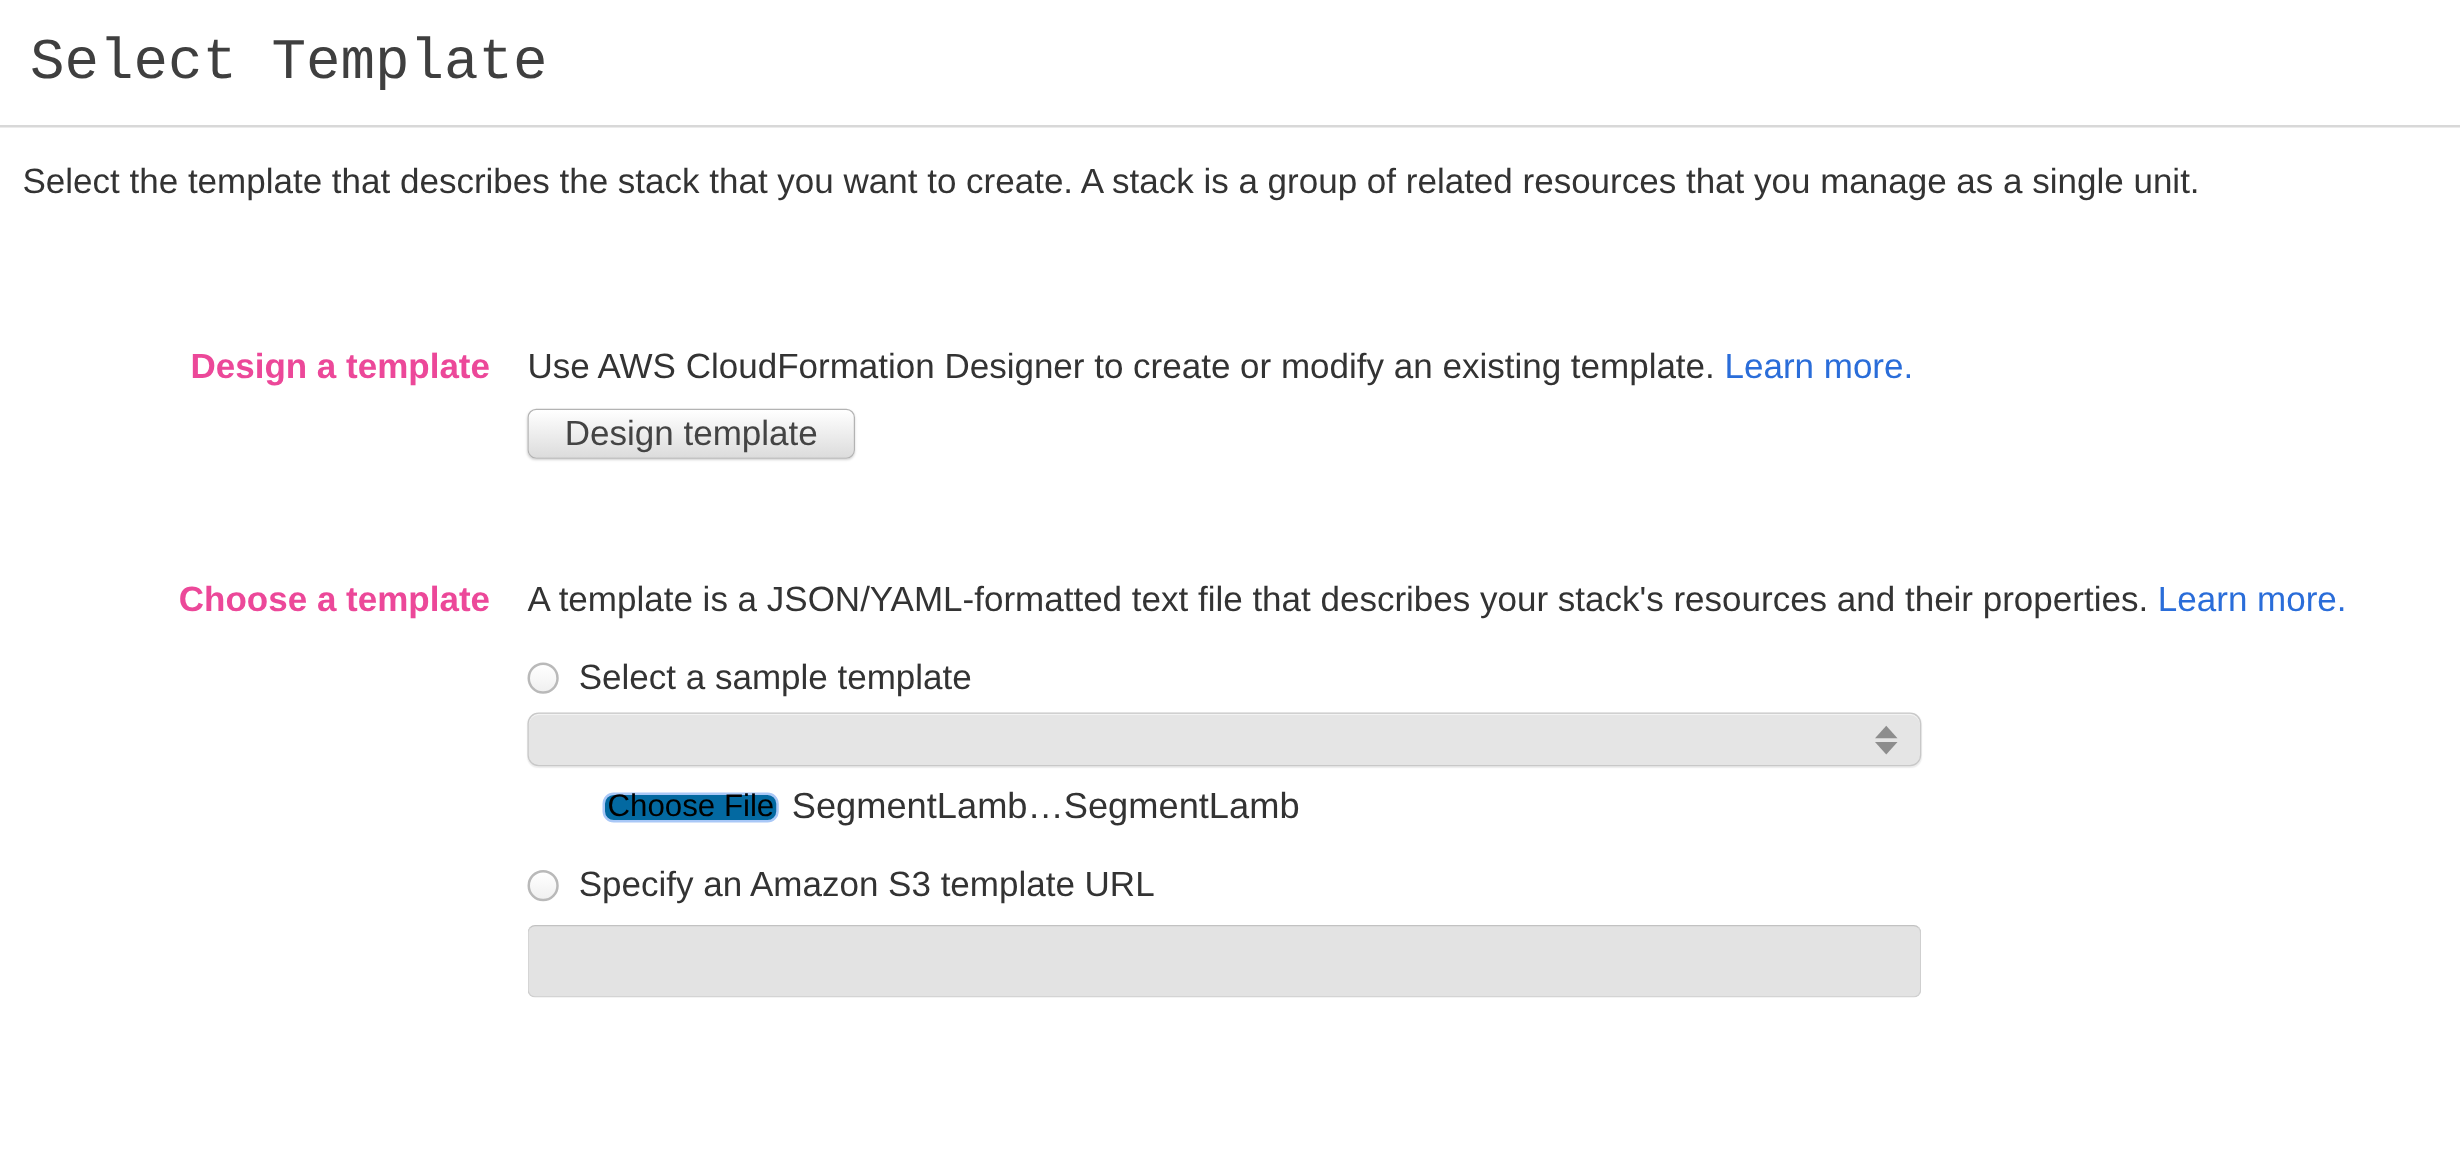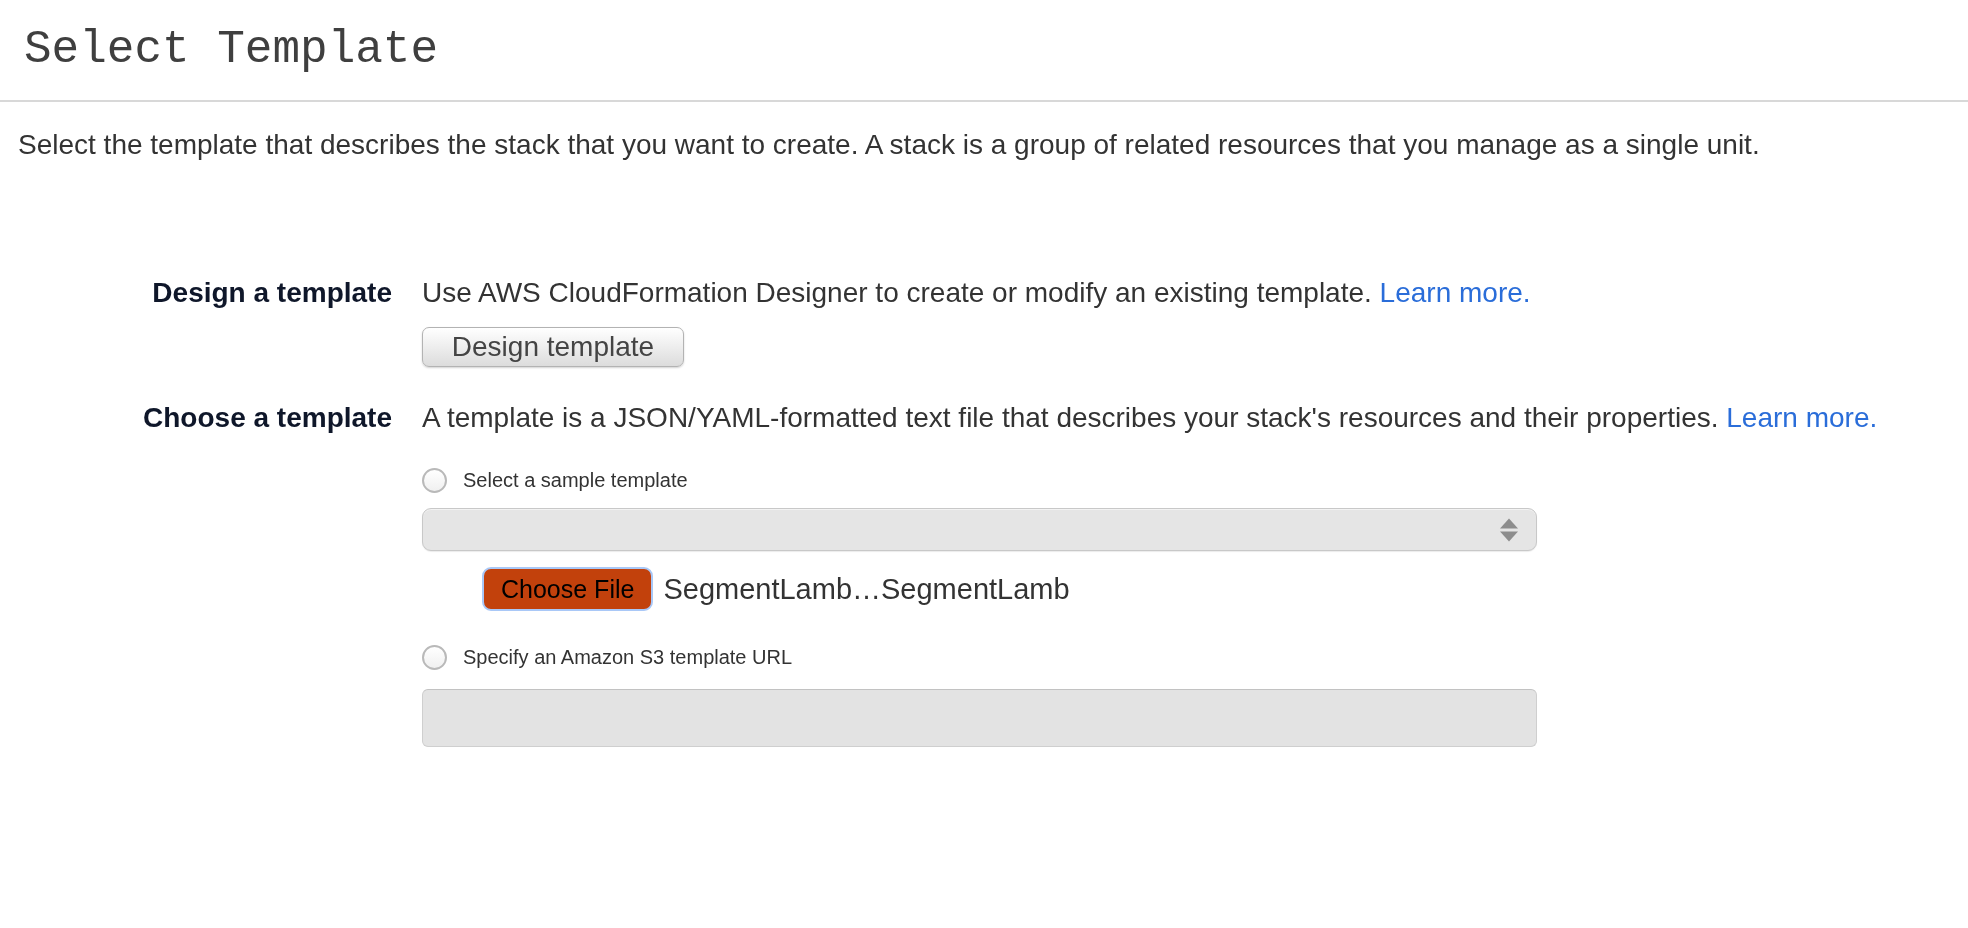"Design a template" .row-label { color: #0f172a -> #ec4899 }
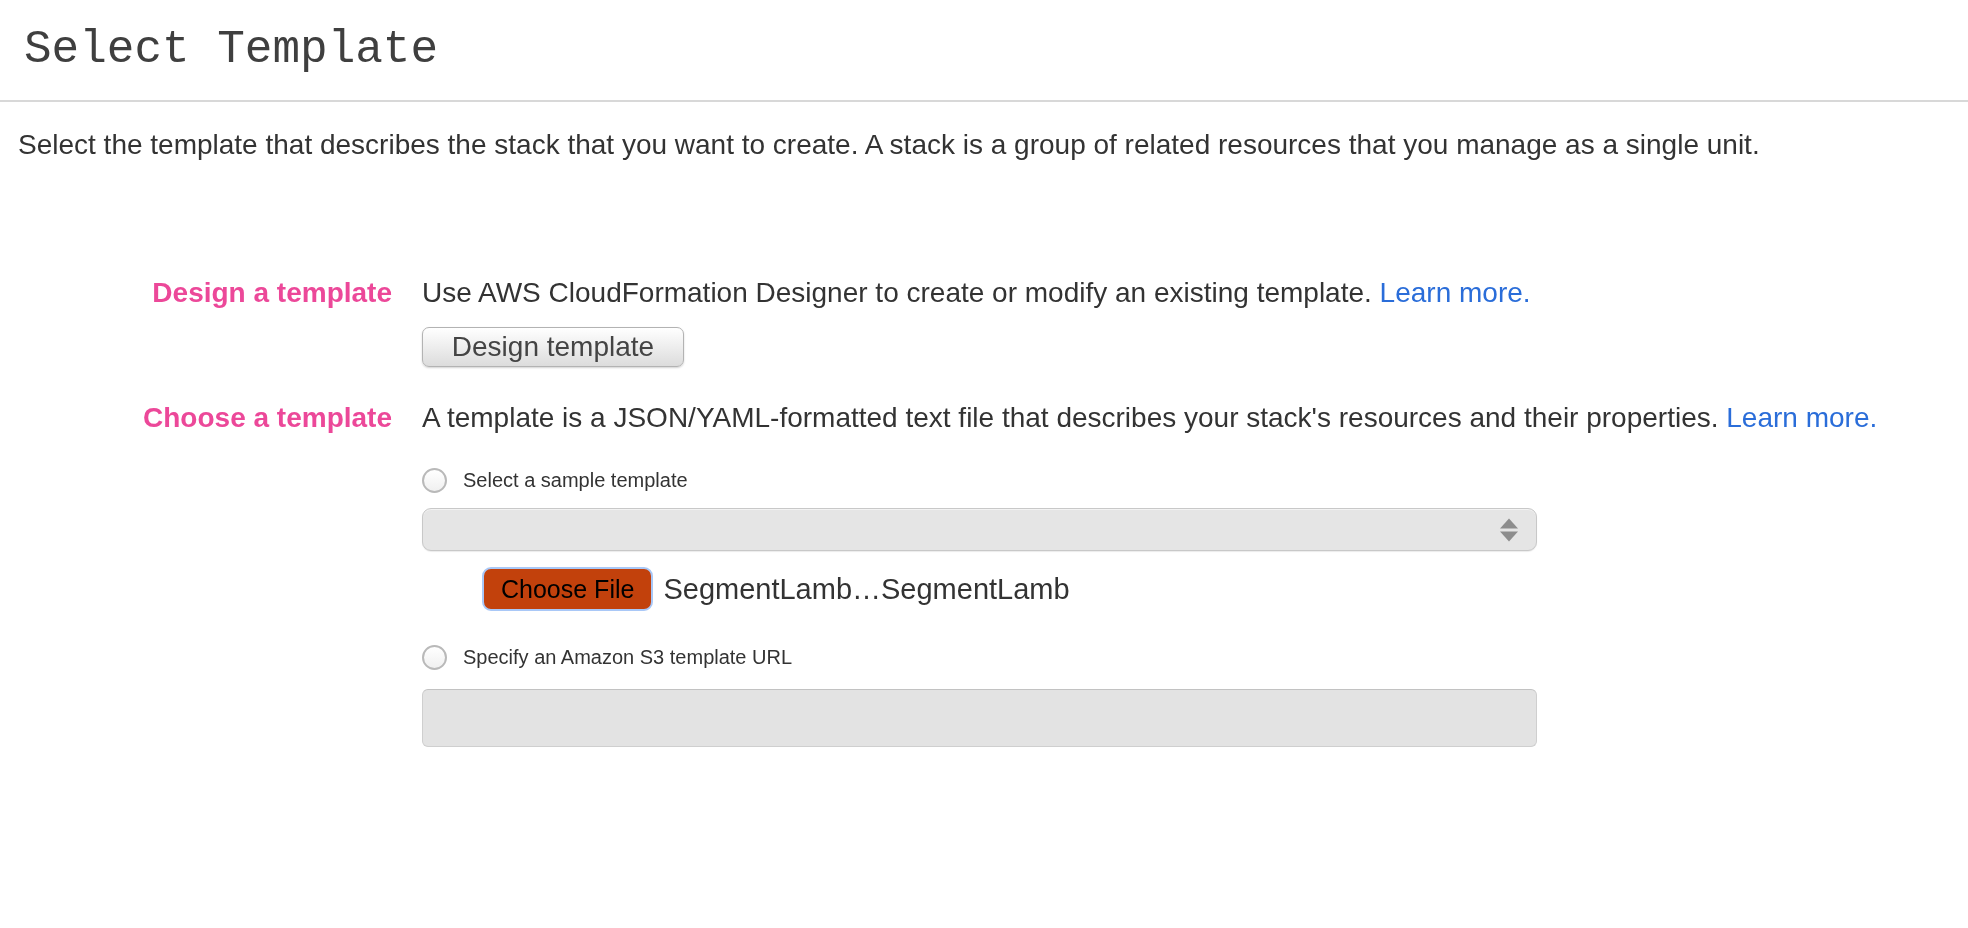"Choose a template" .row-choose { margin-top: 34px -> 96px }
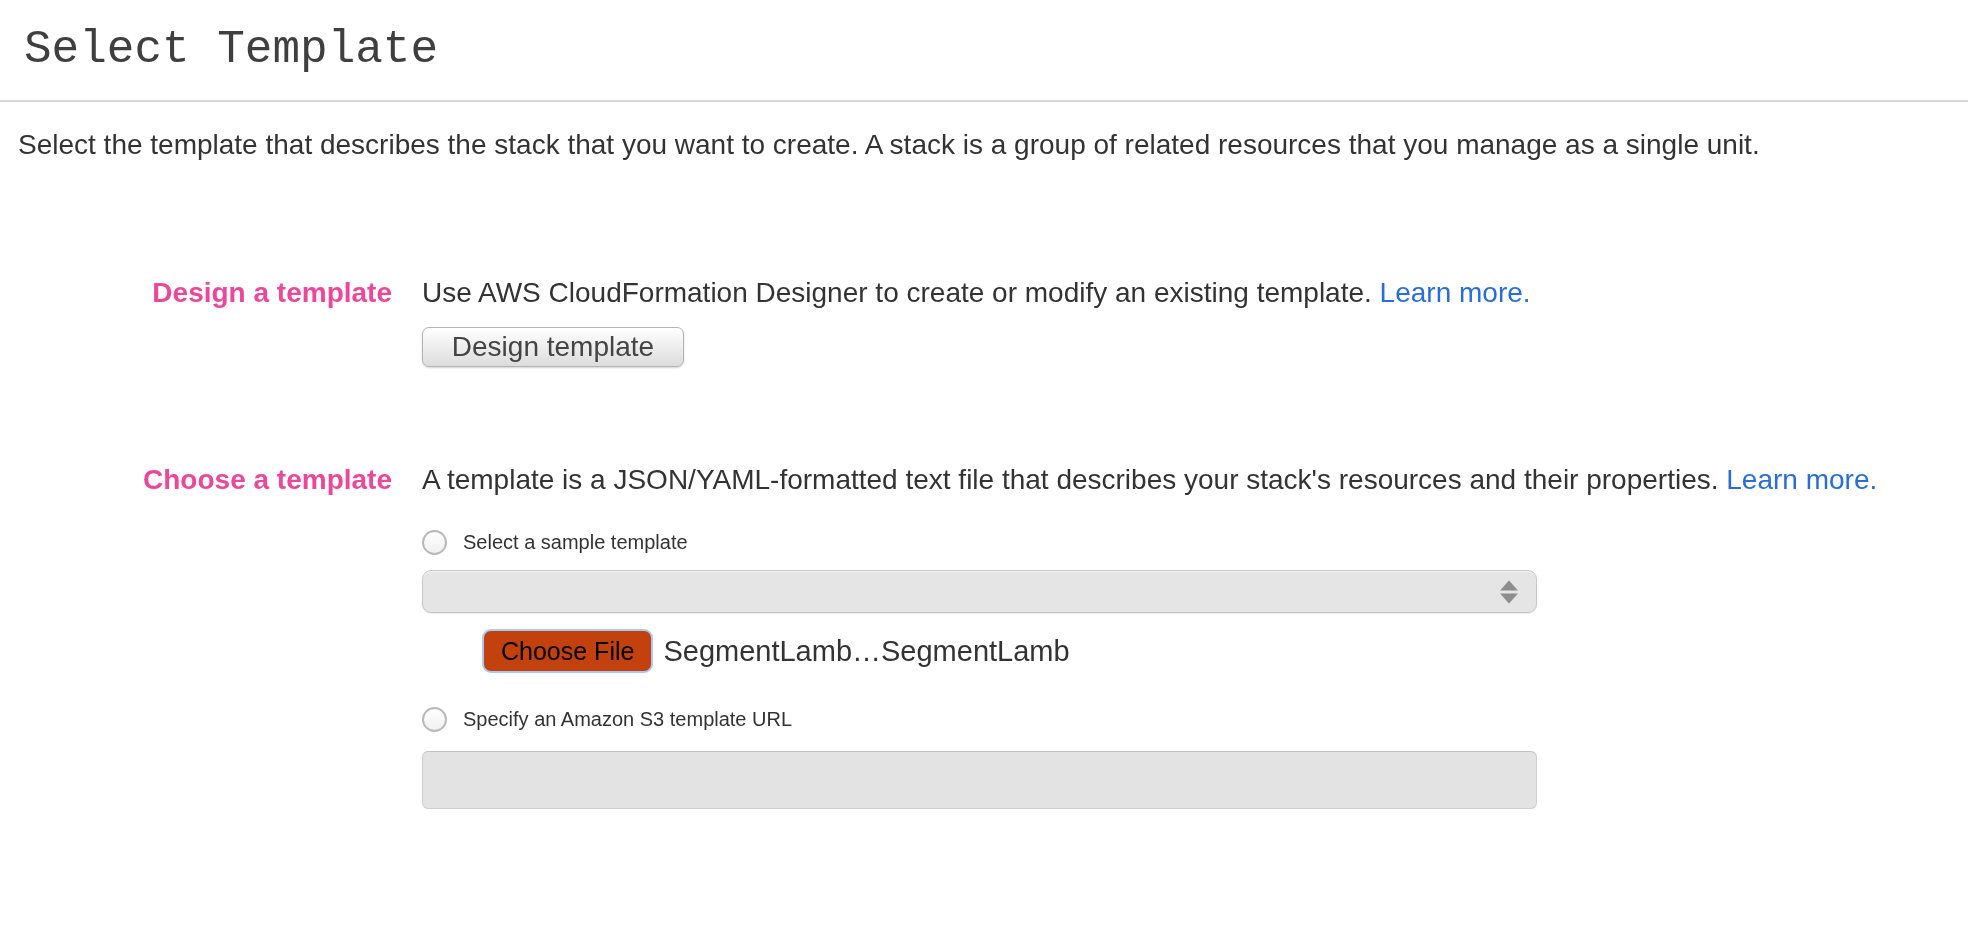"Select a sample template" .radio-label { font-size: 20px -> 28px }
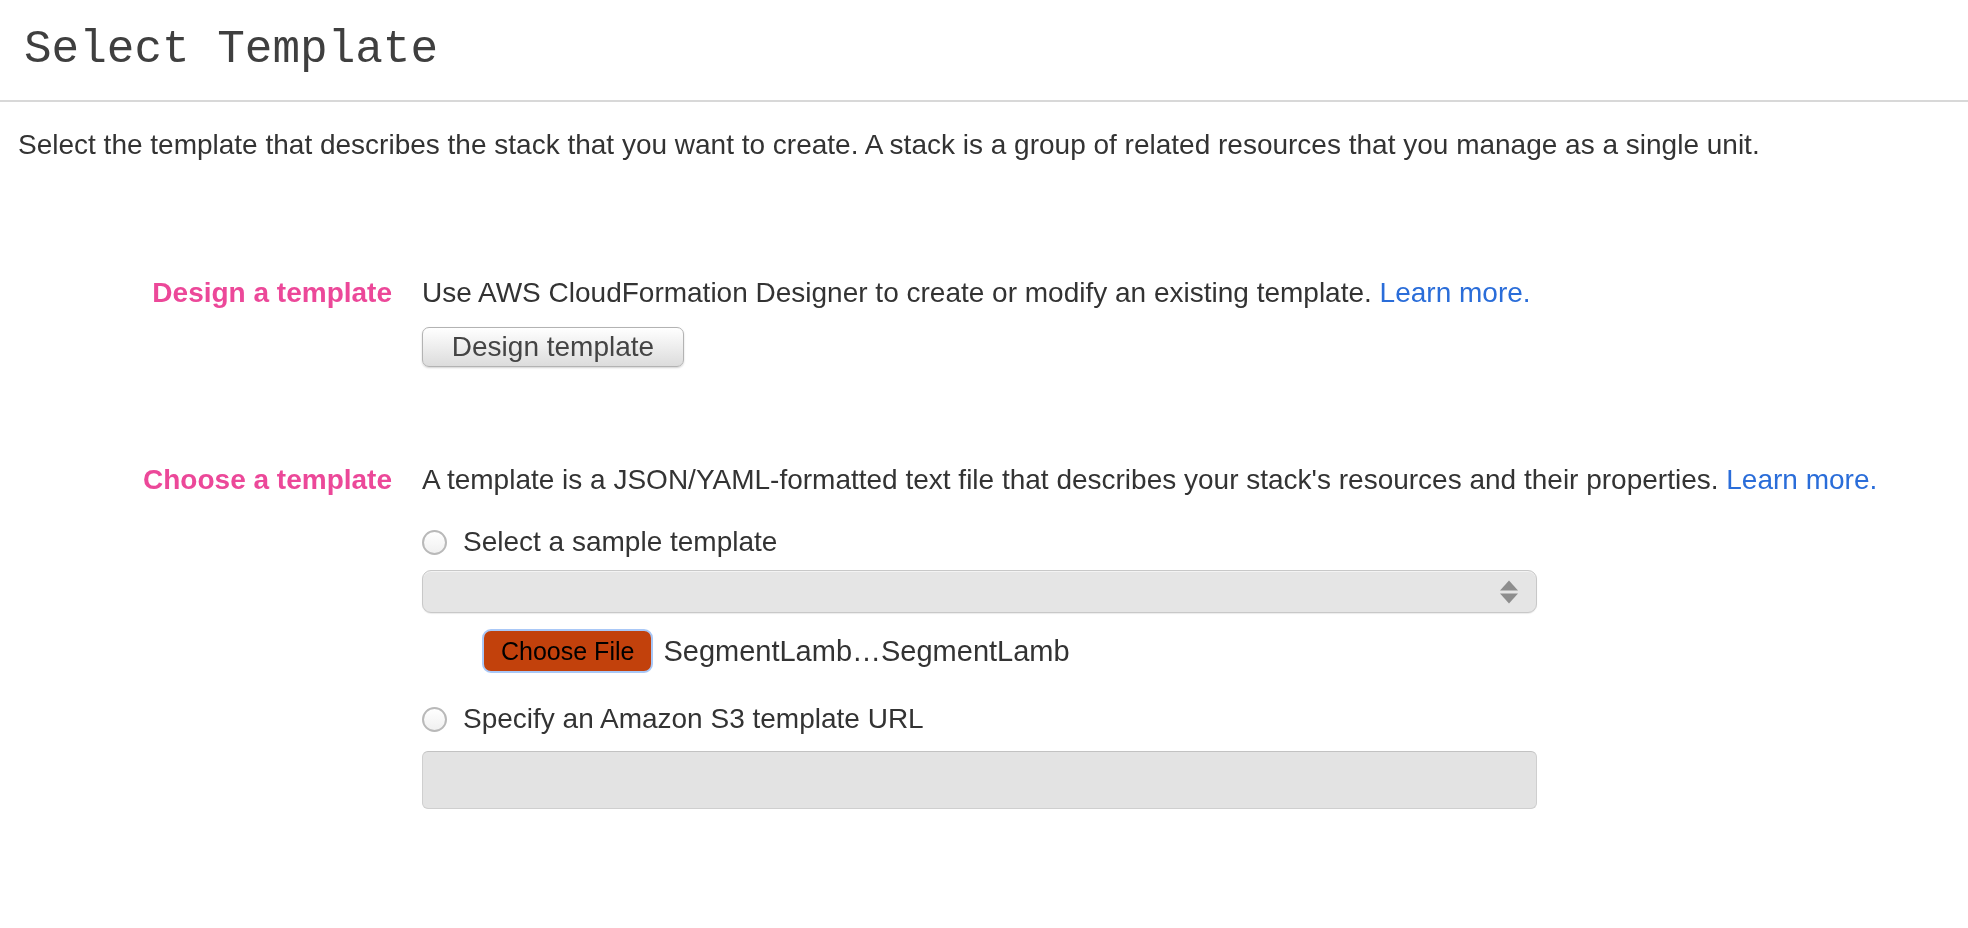"Choose File" .choose-file-btn { background: #c2410c -> #0369a1; height: 44px -> 24px; padding: 0 17px -> 0 2px }
